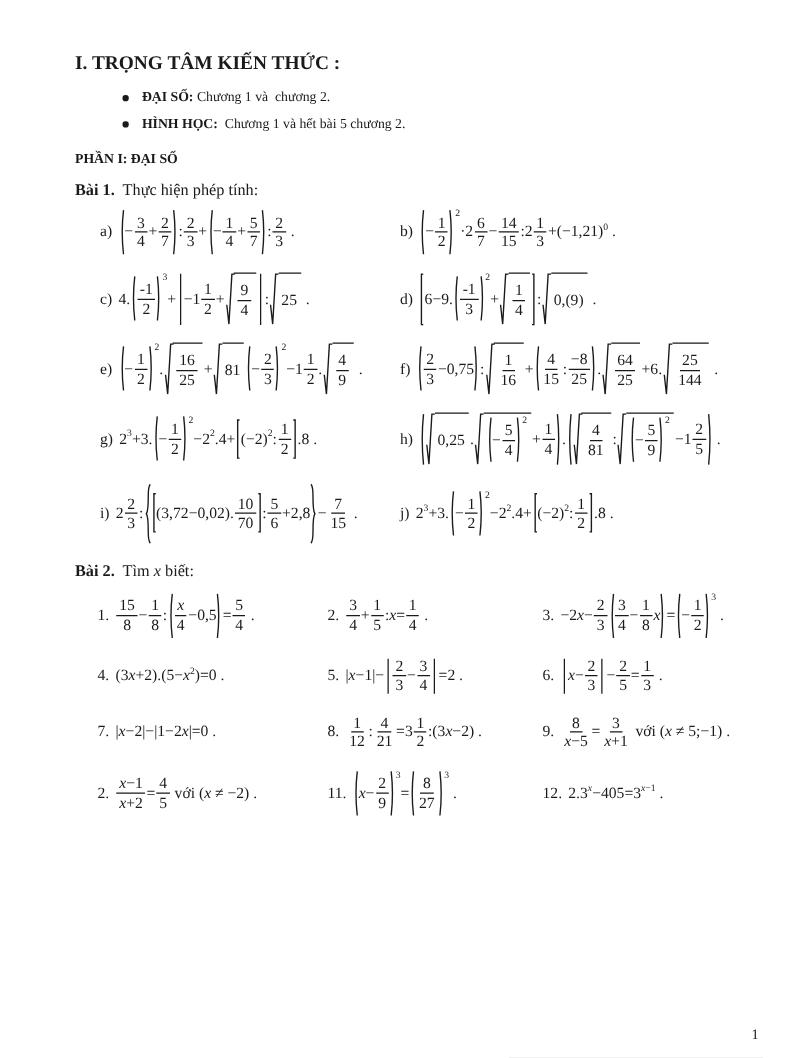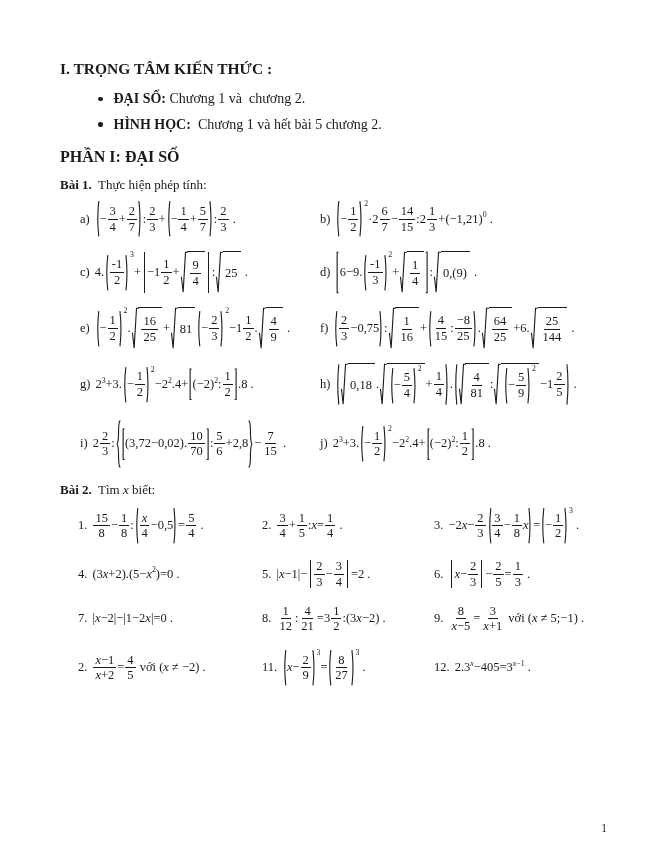"I. TRỌNG TÂM KIẾN THỨC" .sec1-h { margin-top: 46px -> 28px }
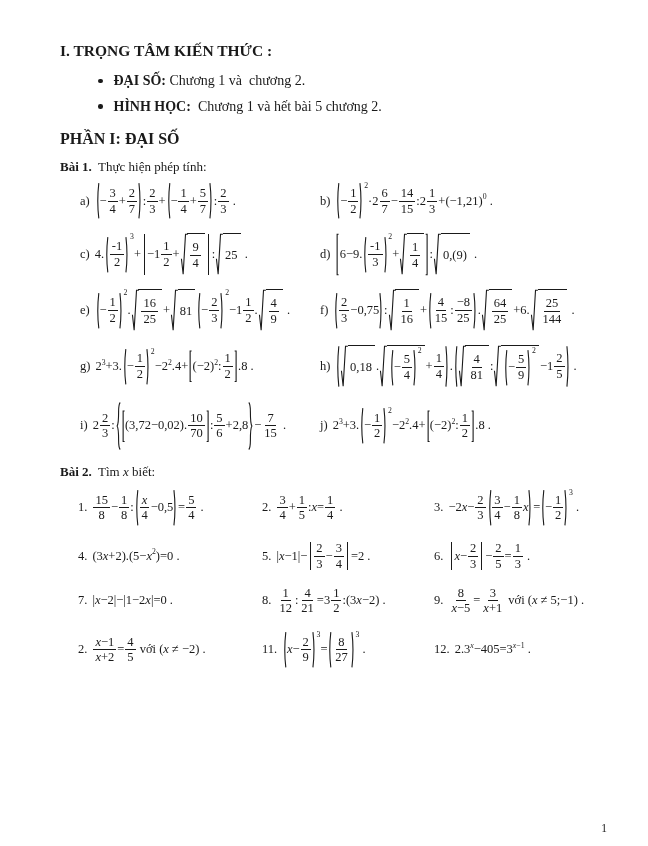"ĐẠI SỐ:" .bullets li { font-size: 14px -> 11px }
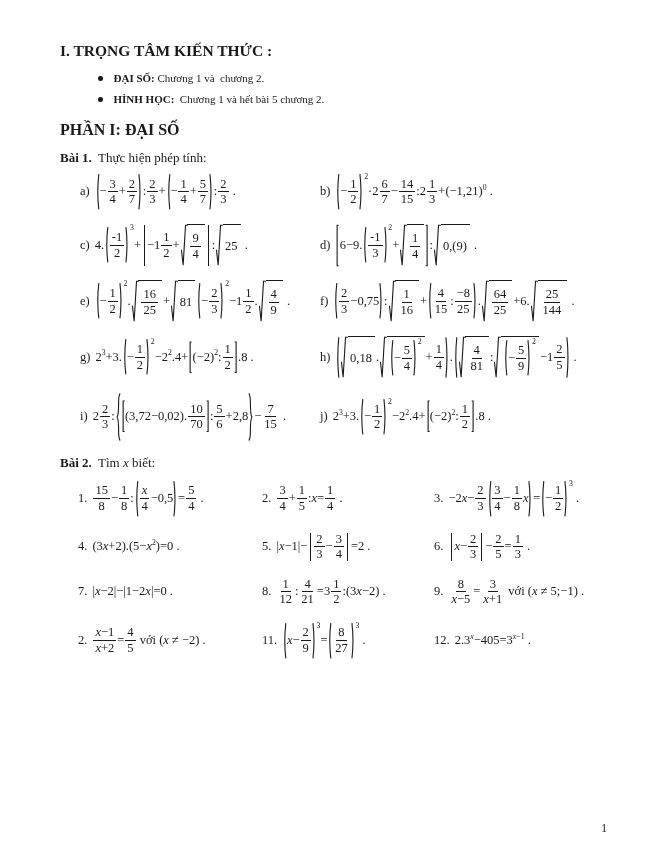"PHẦN I: ĐẠI SỐ" .part-h { font-size: 16px -> 11px }
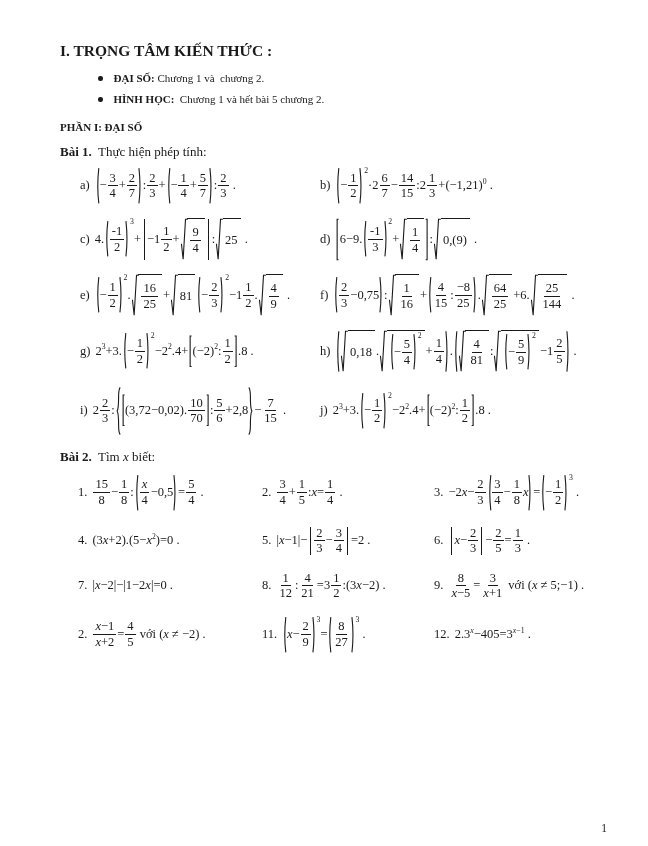"0,18" span.tx { text: 0,18 -> 0,25 }
